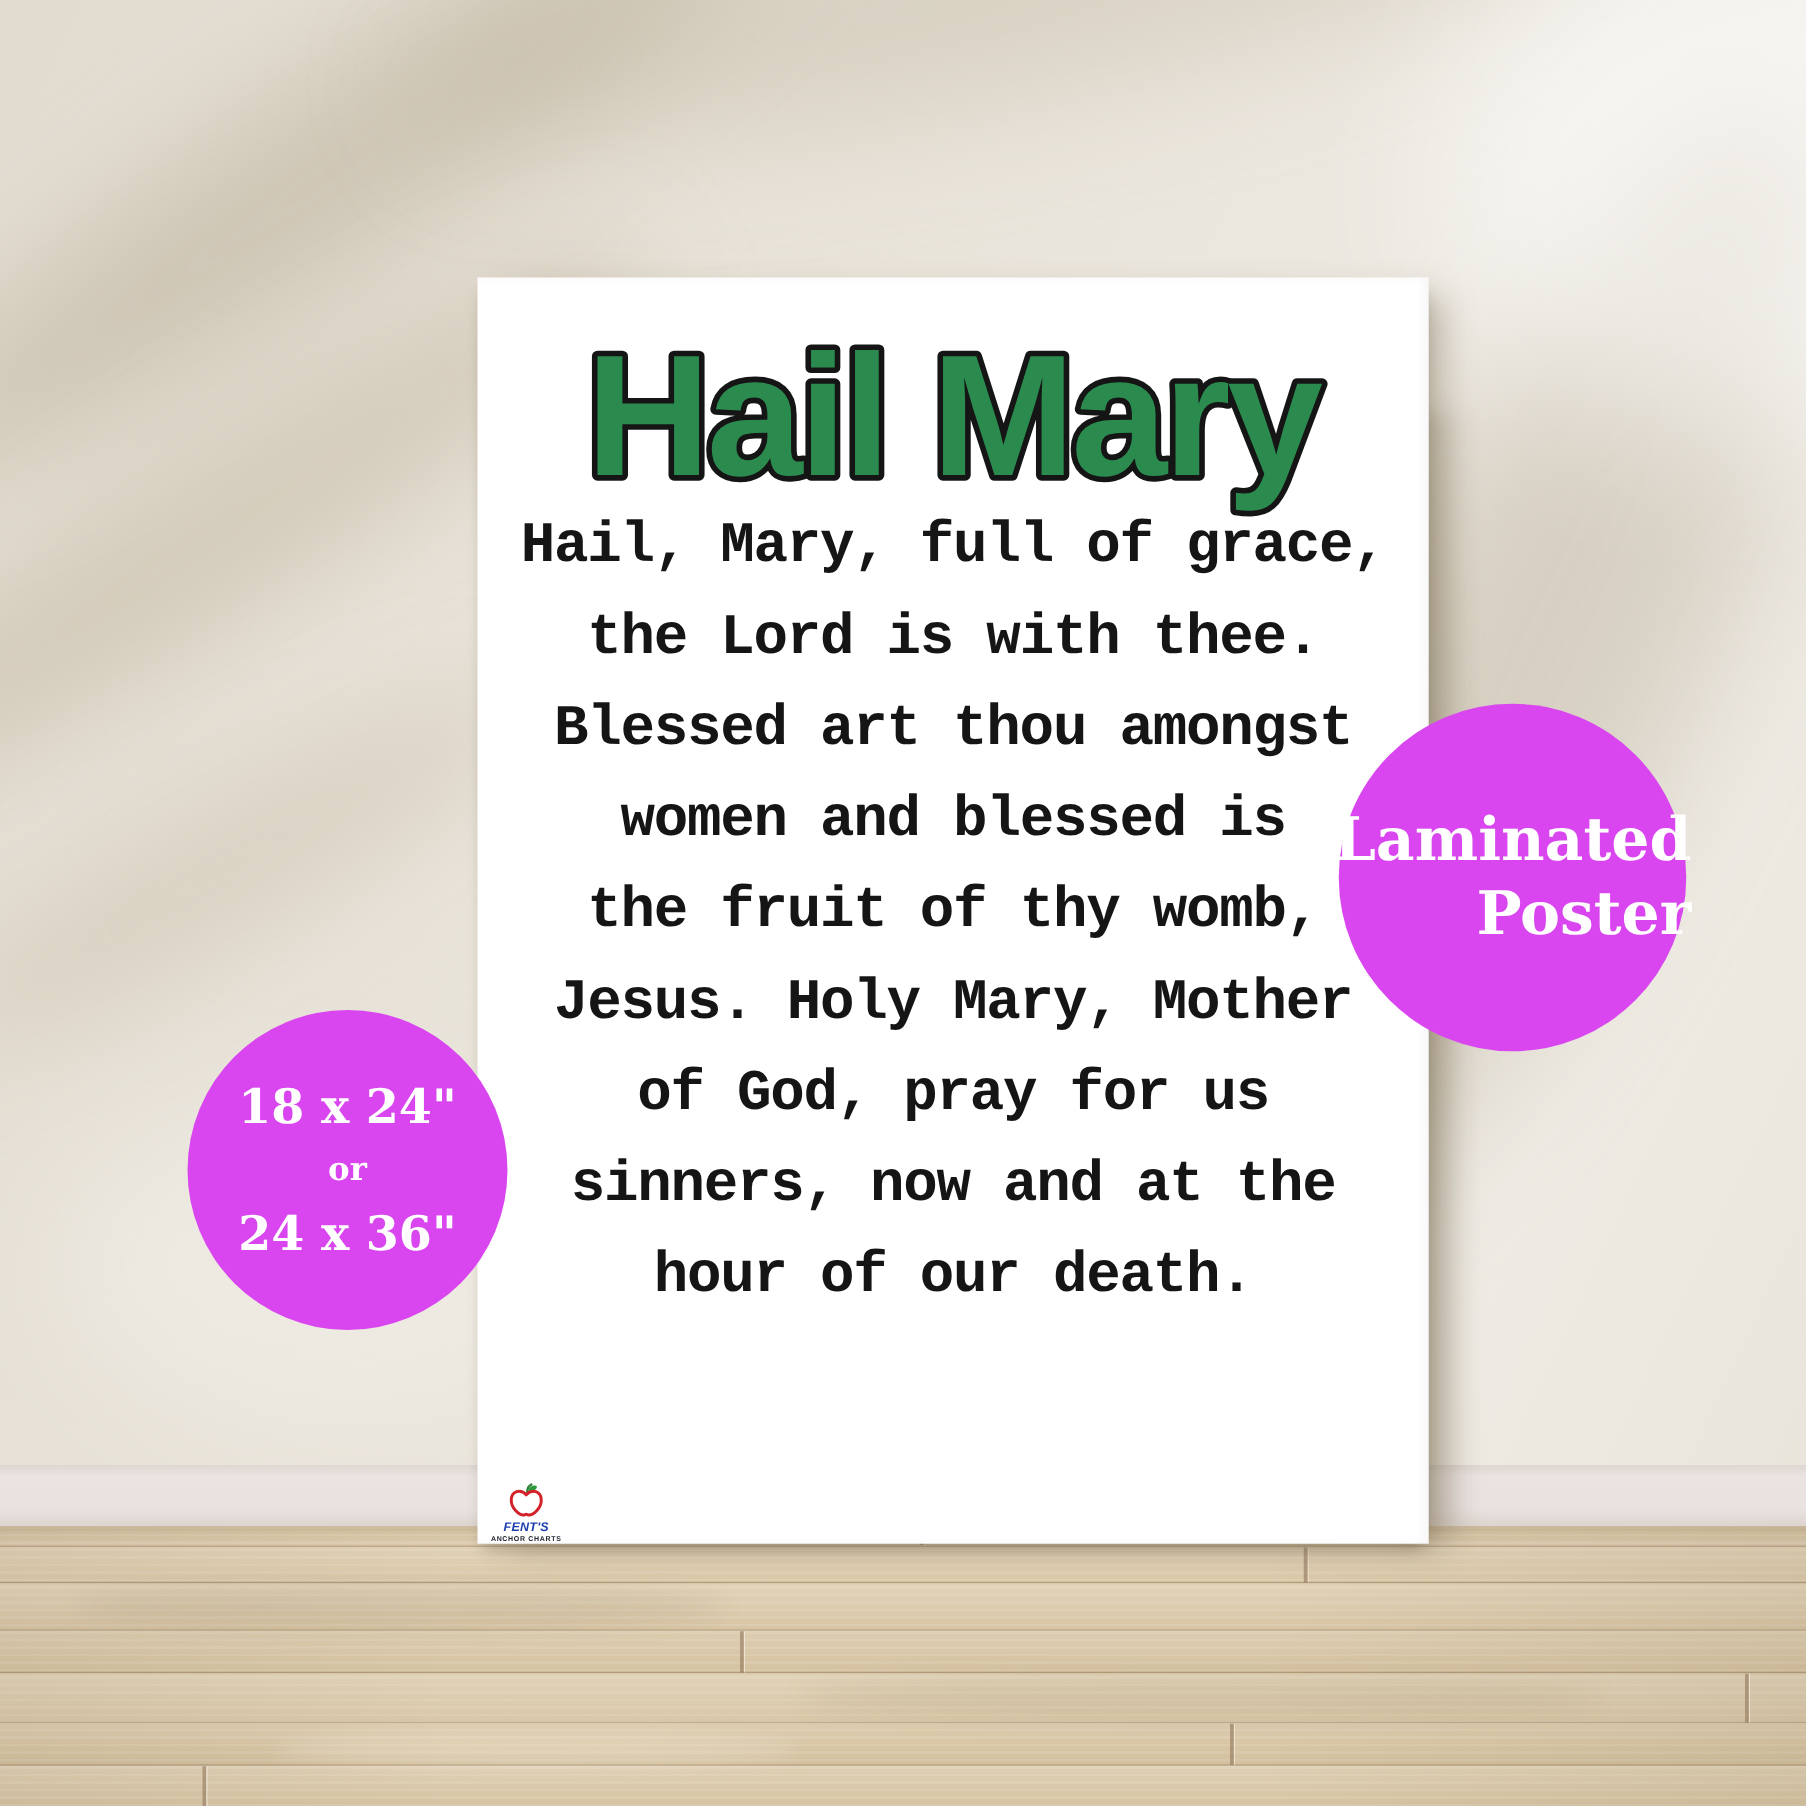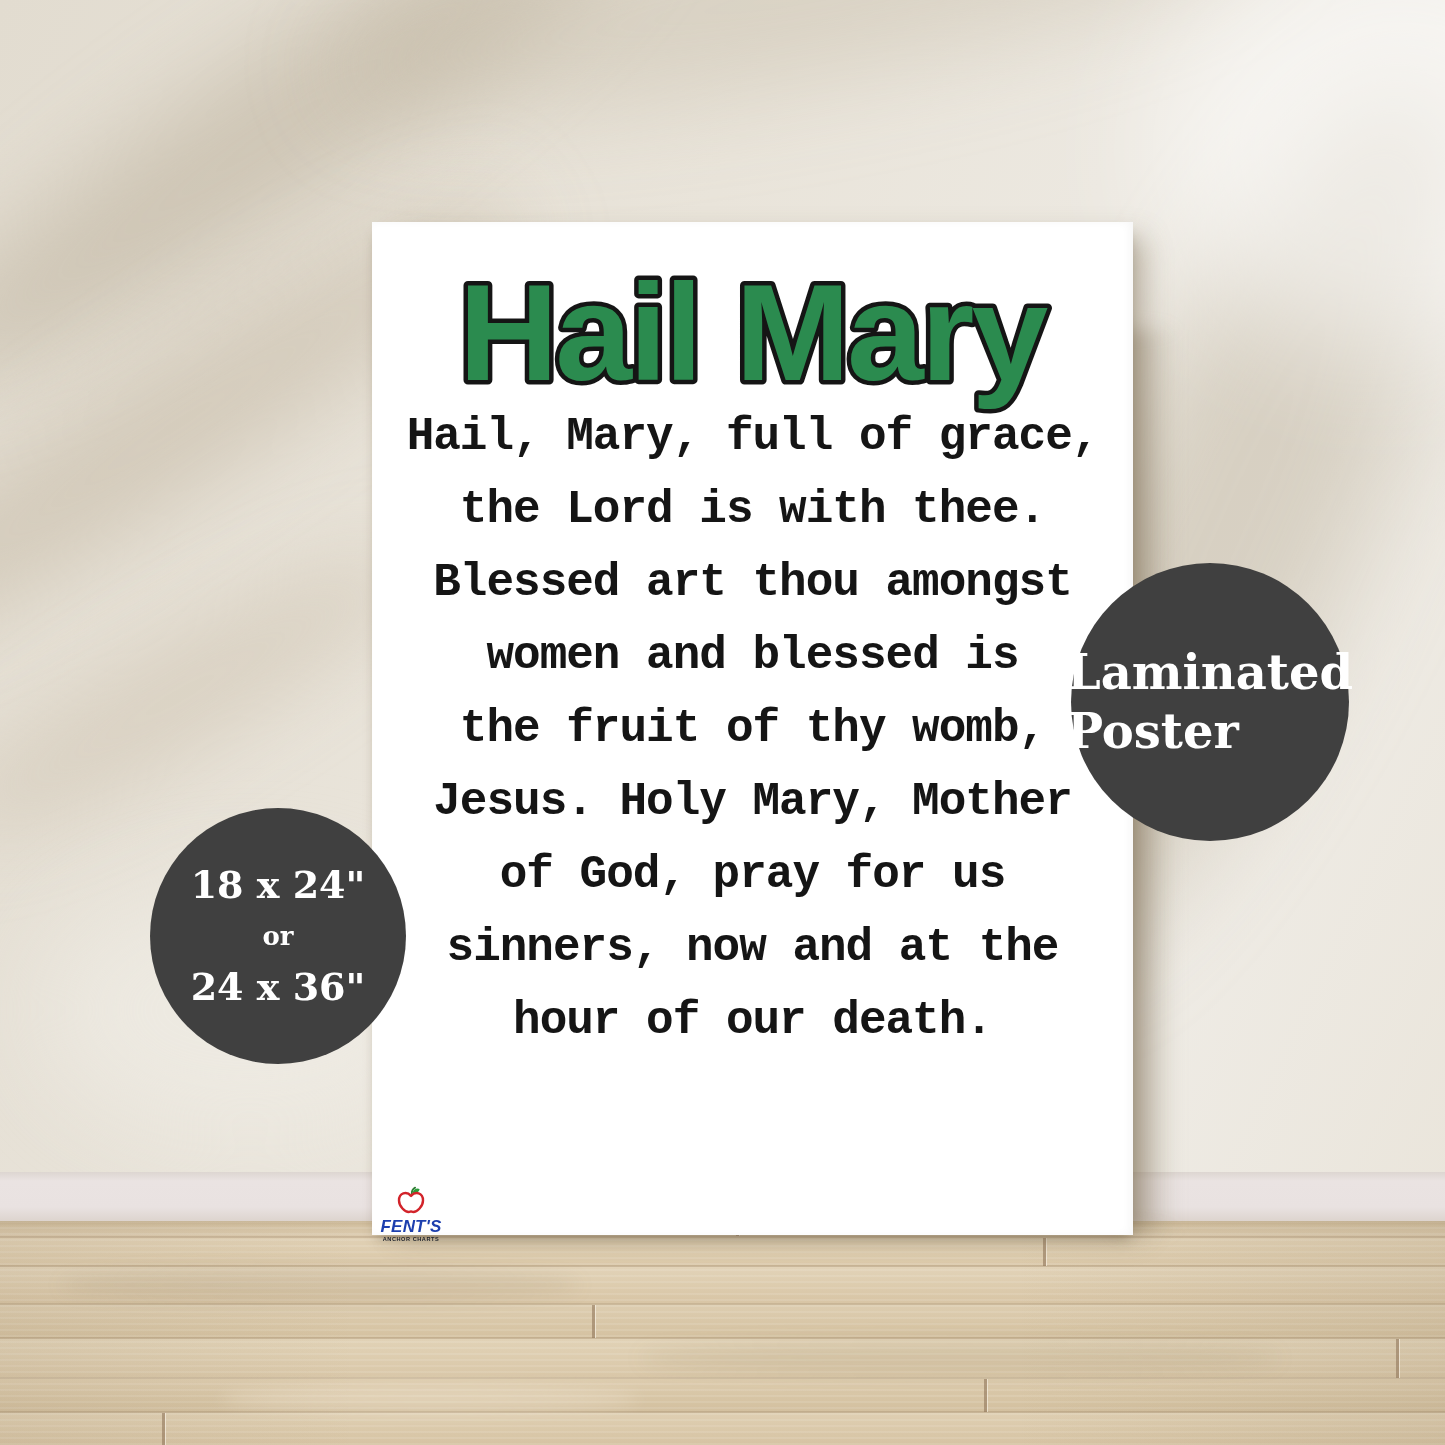"Hail Mary" .poster { left: 372px -> 382px }
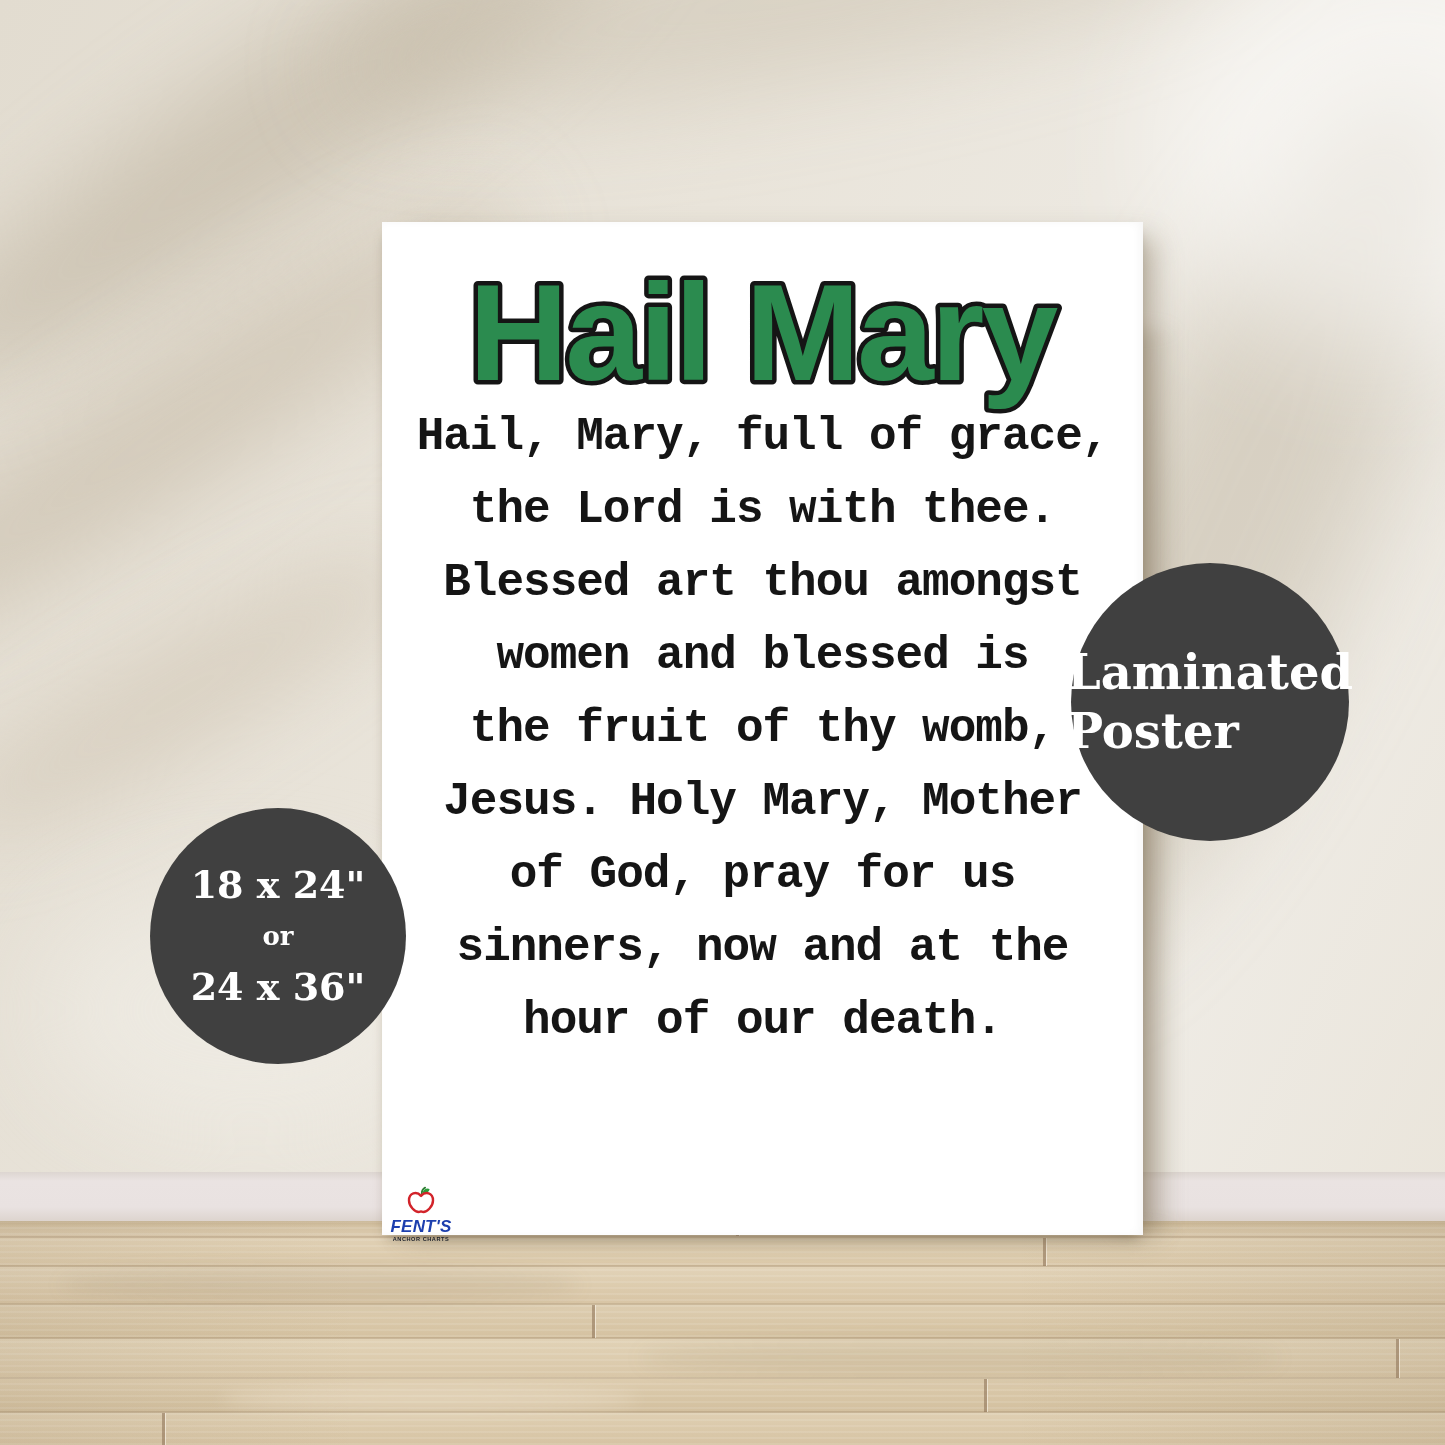"Laminated" .badge { background: #404040 -> #d946ef; text-align: left -> right }
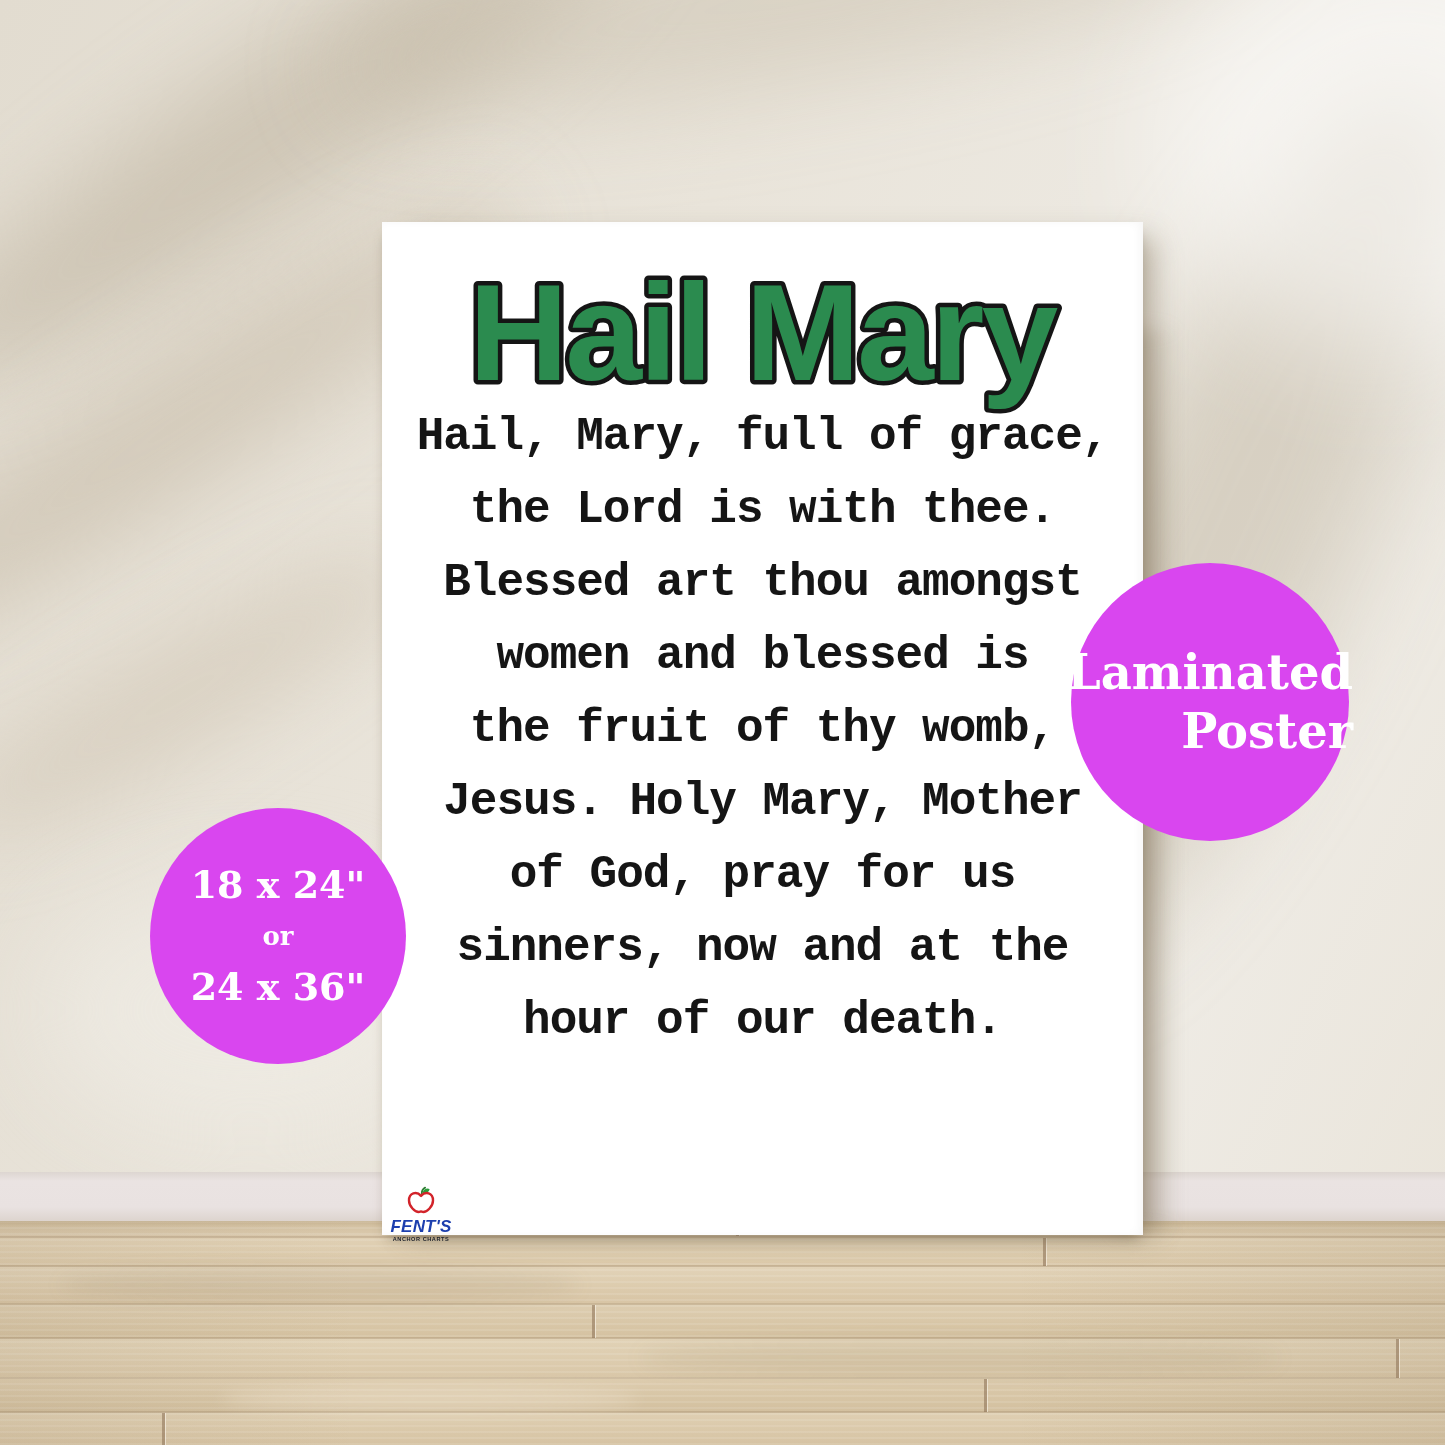"FENT'S" .logo .brand { font-size: 17px -> 10px }
